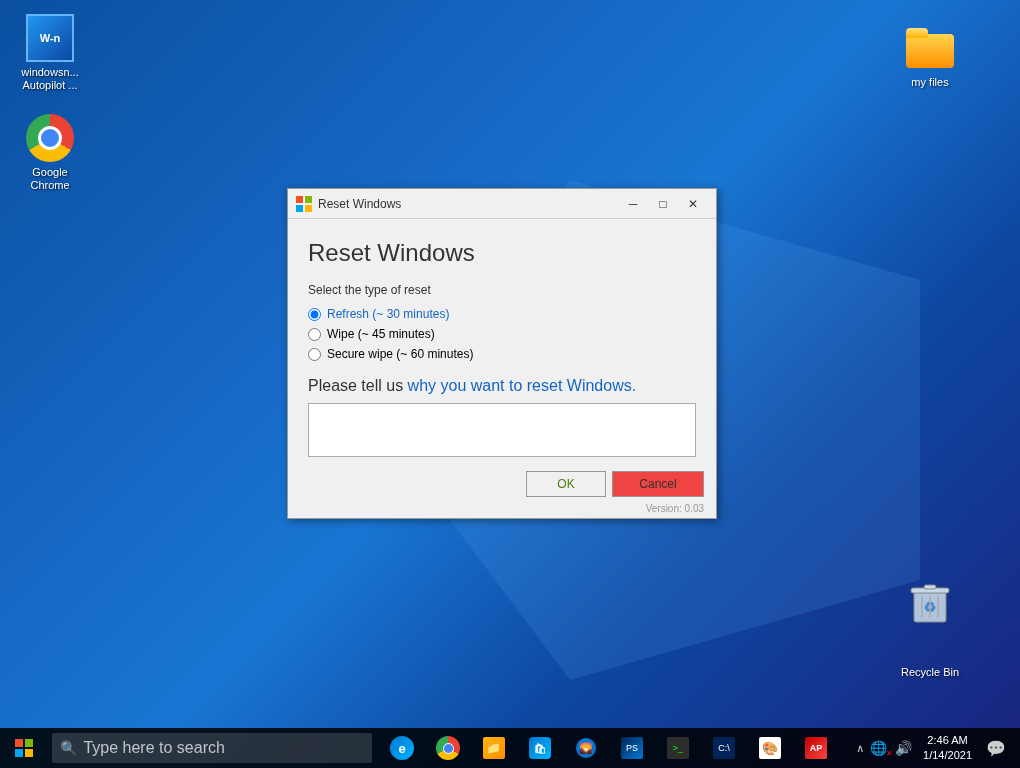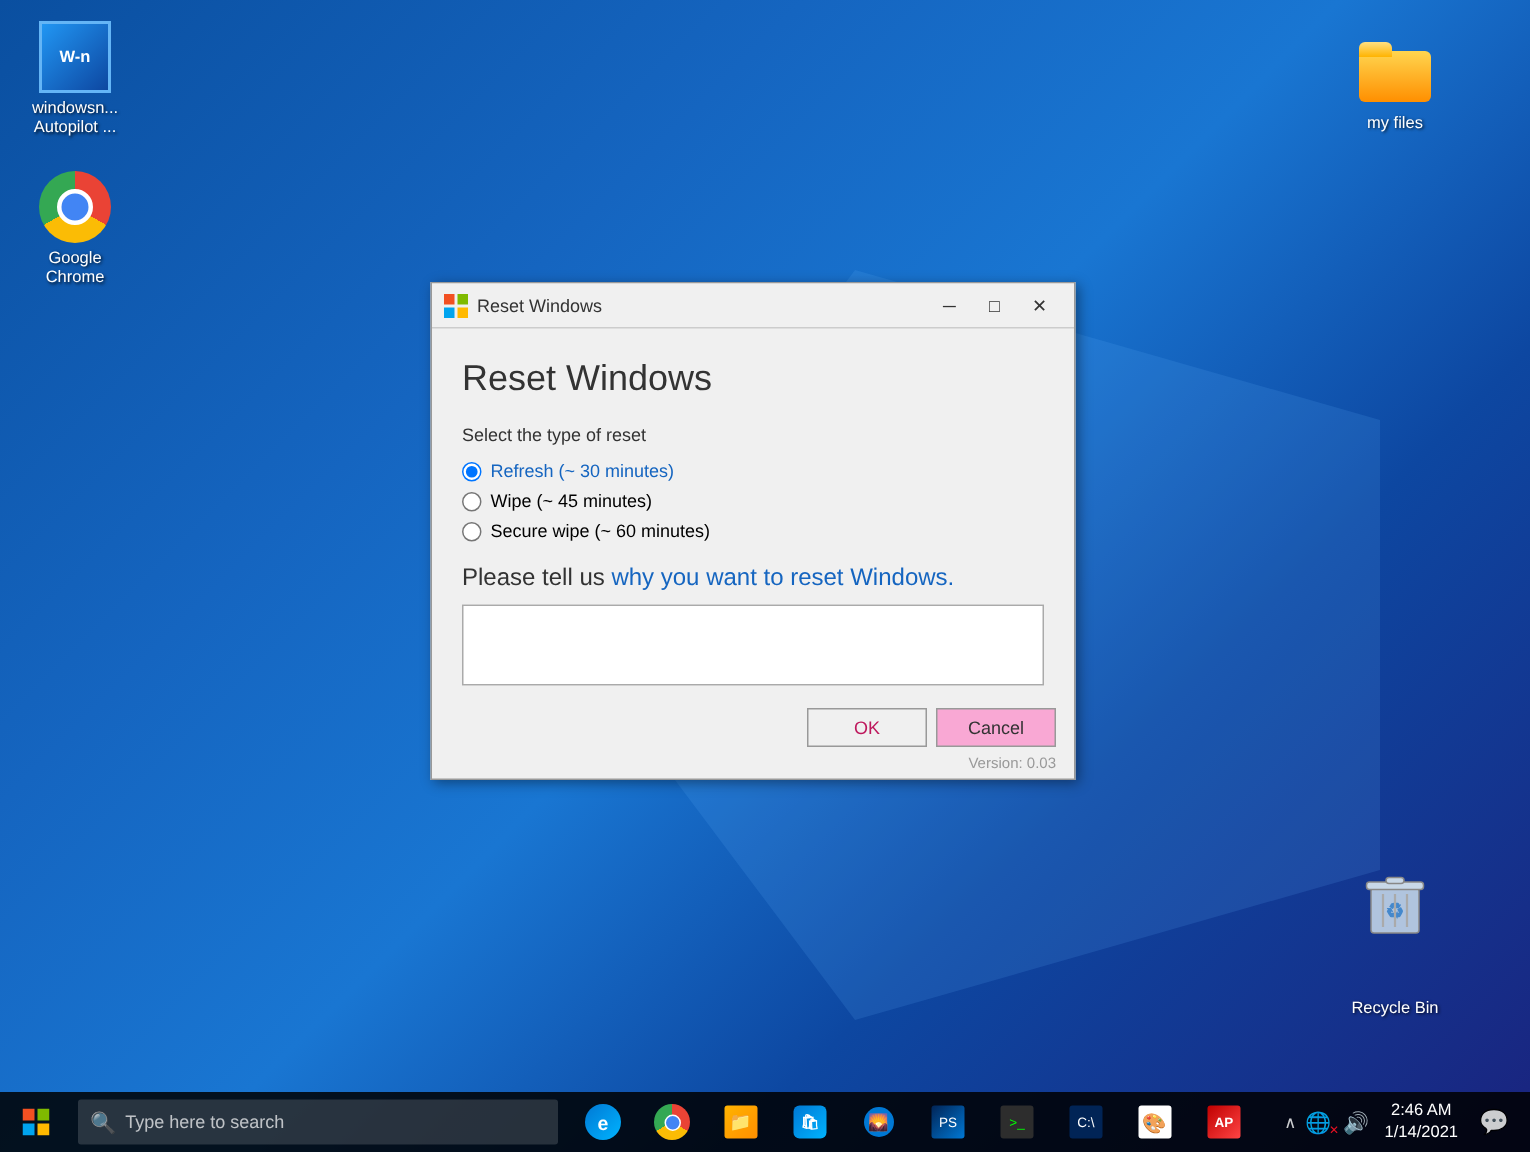"OK" .dialog-ok-btn { color: #be185d -> #4d7c0f }
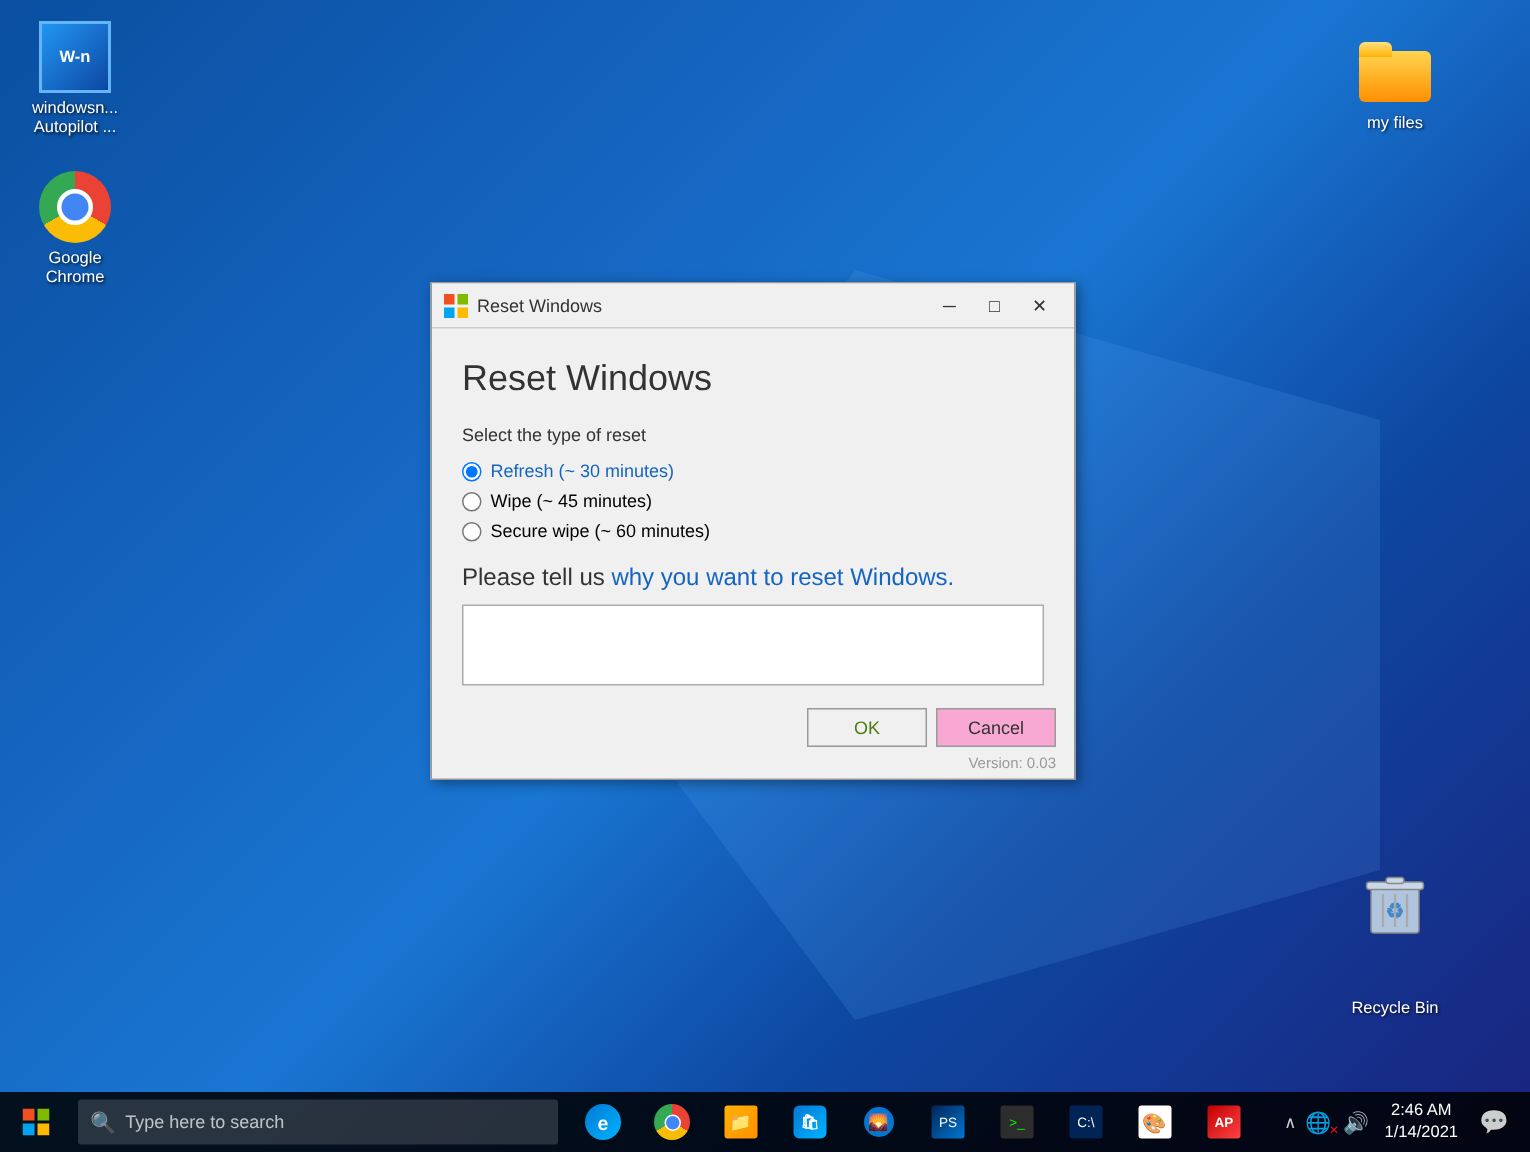"Cancel" .dialog-cancel-btn { background: #f9a8d4 -> #ef4444; width: 80px -> 92px }
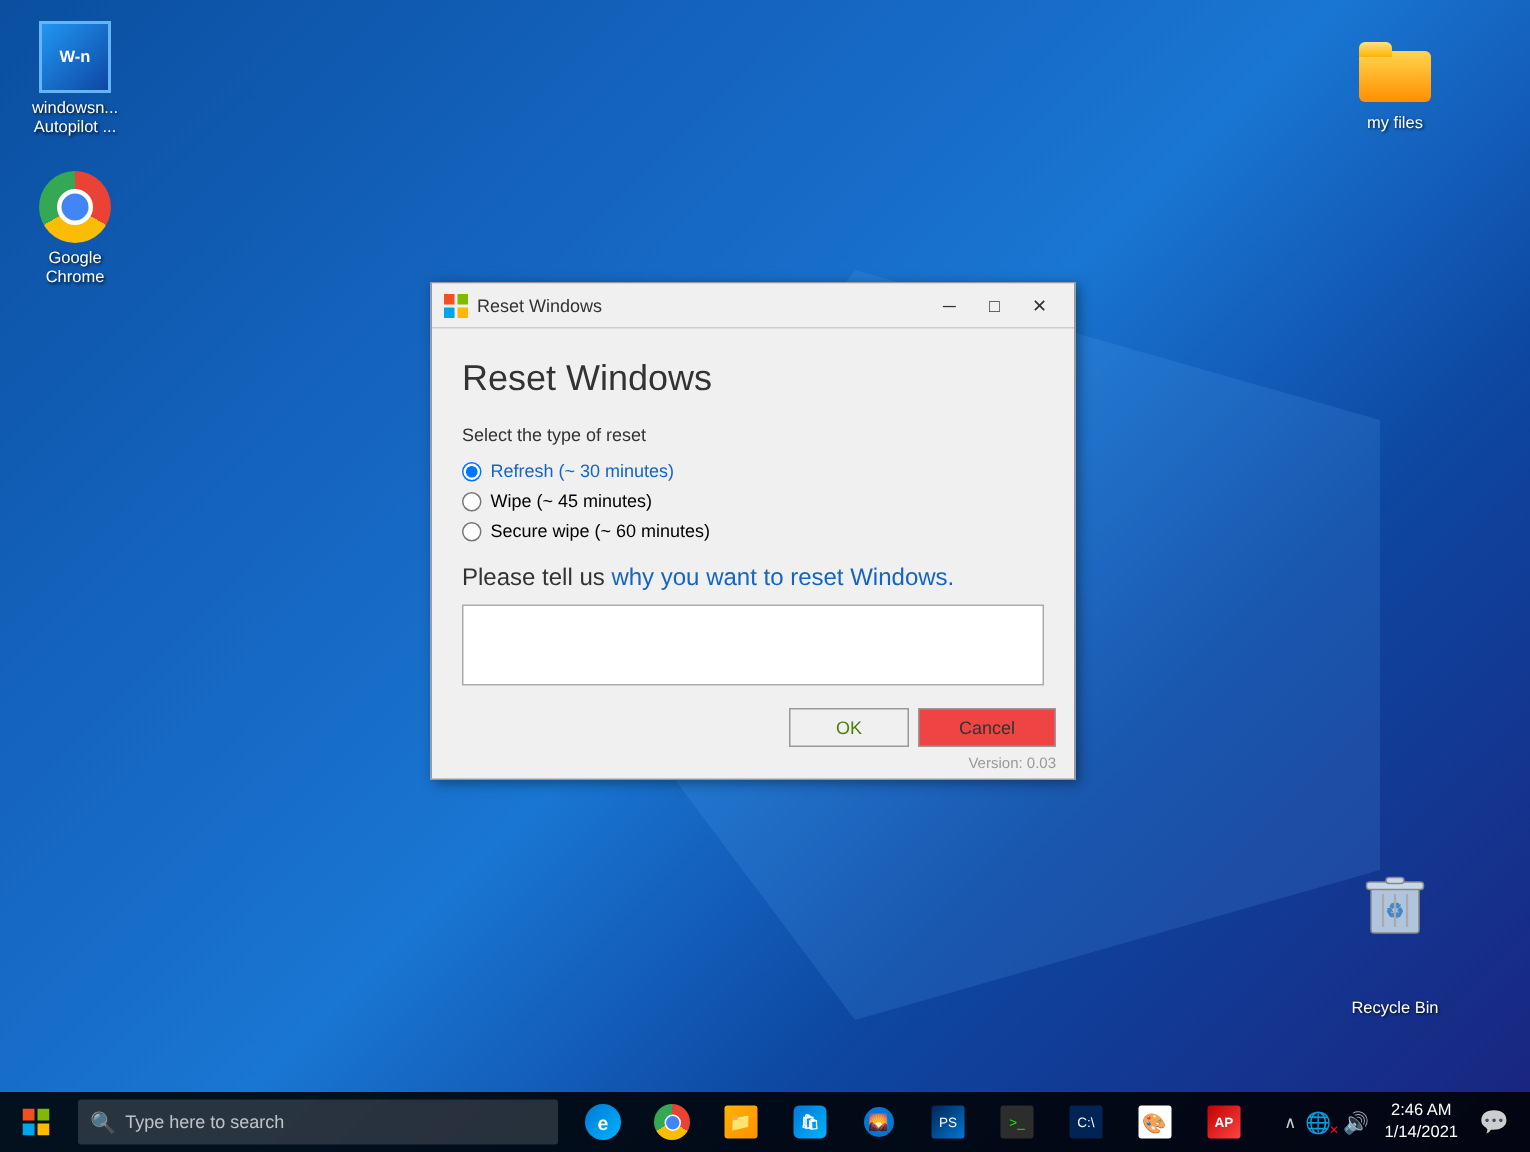"Type here to search" .search-text { font-size: 12px -> 16px }
